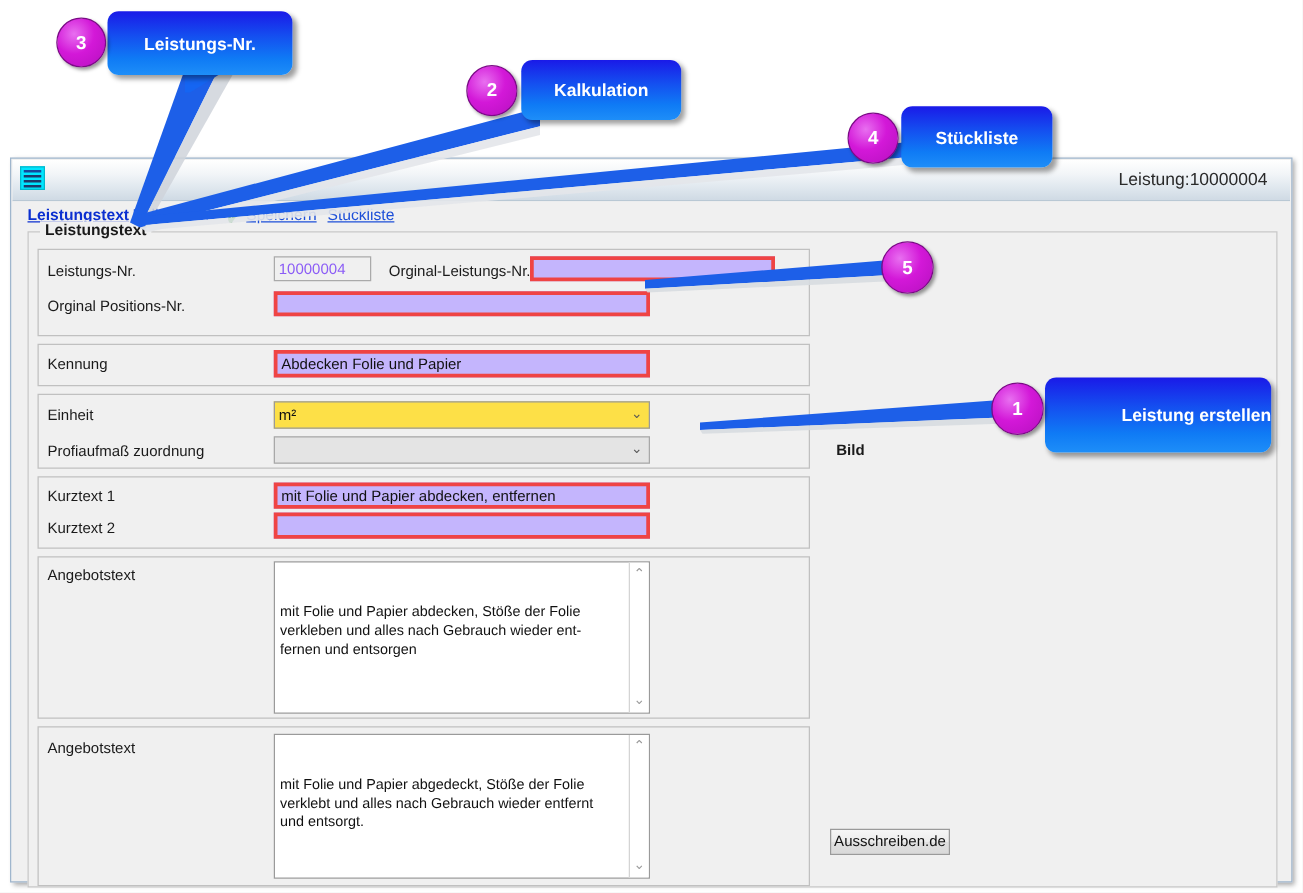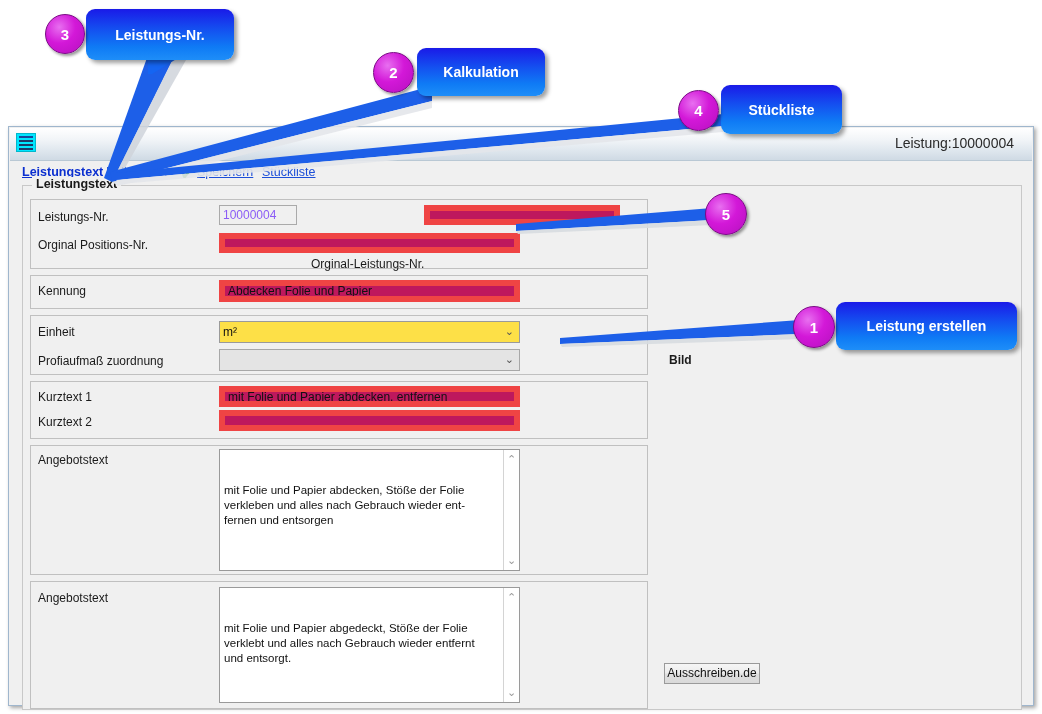"Orginal-Leistungs-Nr." div.flabel { margin-top: 47px -> none }
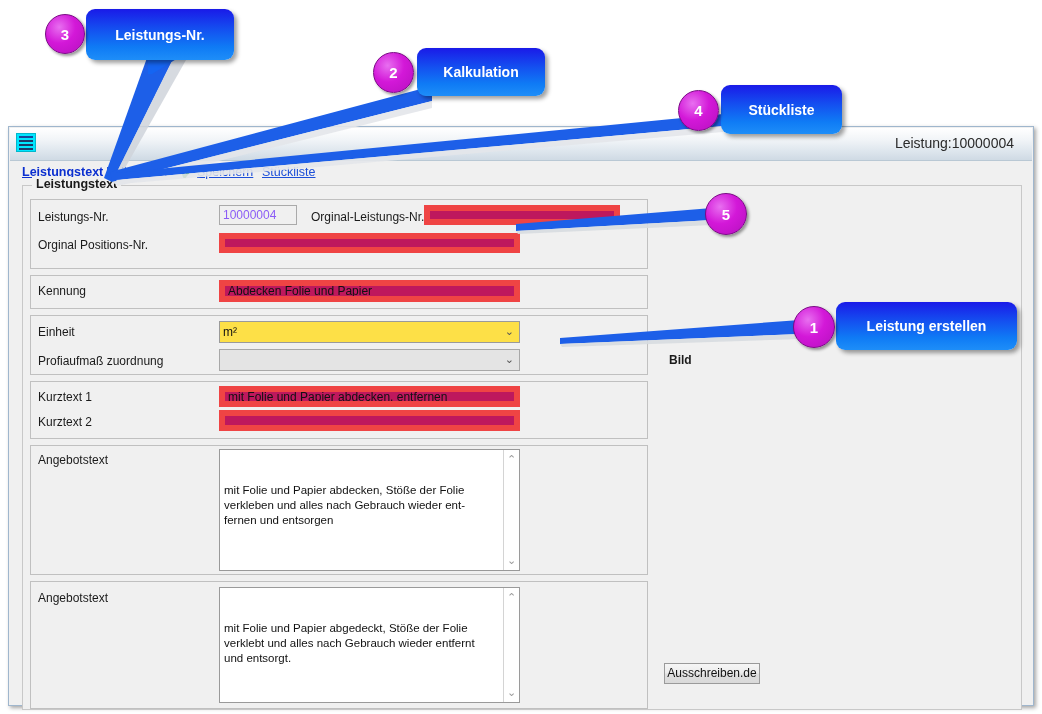"Abdecken Folie und Papier" .tf { background: #be185d -> #c4b5fd; border: 6px solid #ef4444 -> 3px solid #ef4444 }
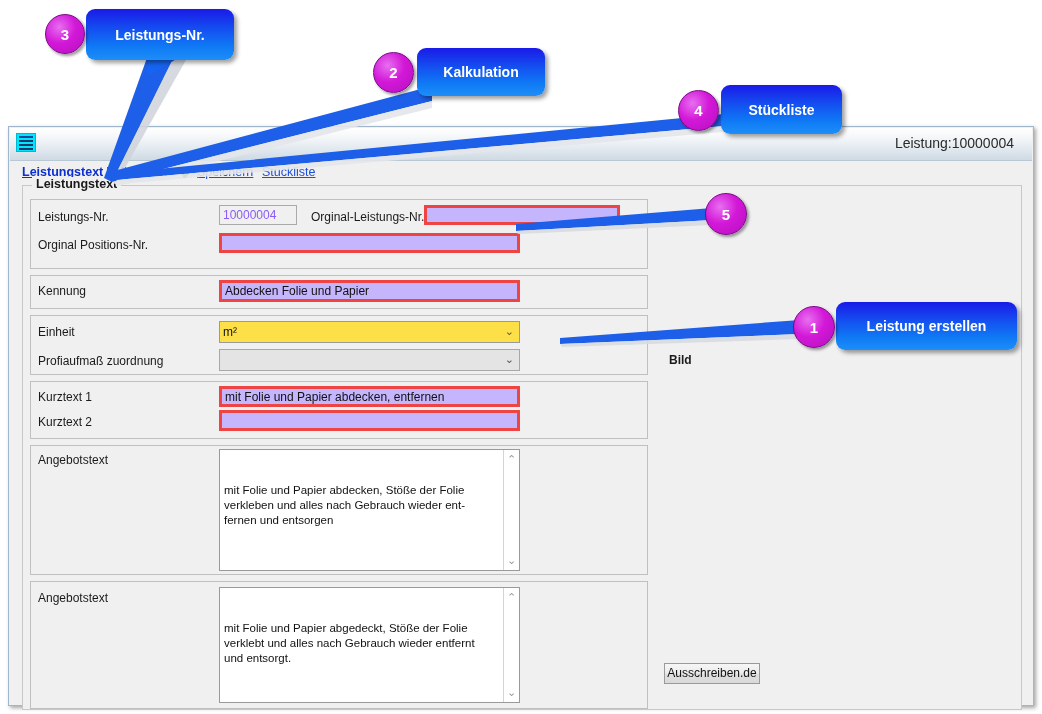"Leistung erstellen" div.callout { height: 48px -> 60px; justify-content: none -> flex-end }
